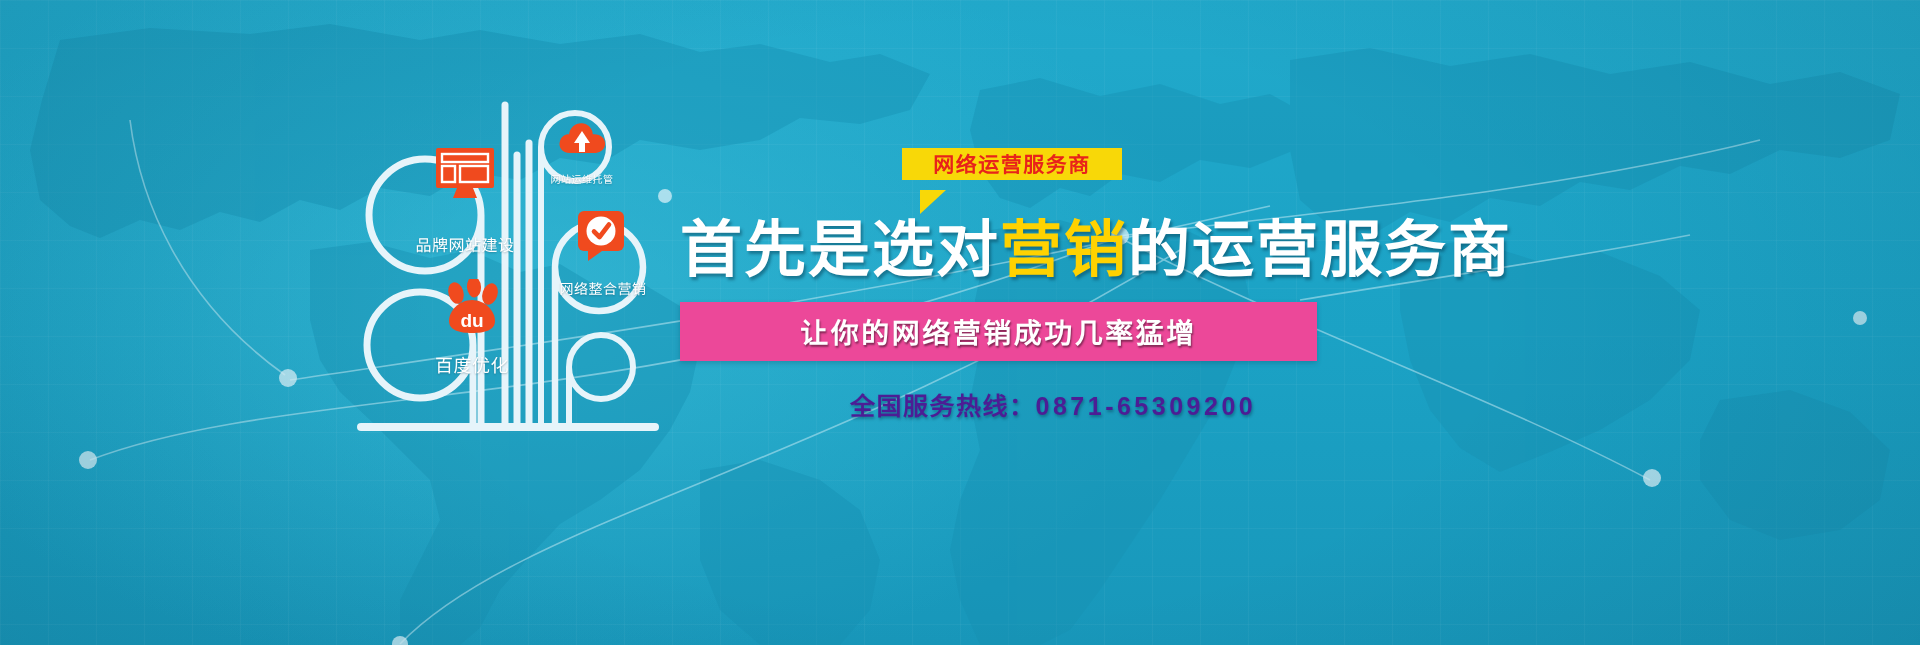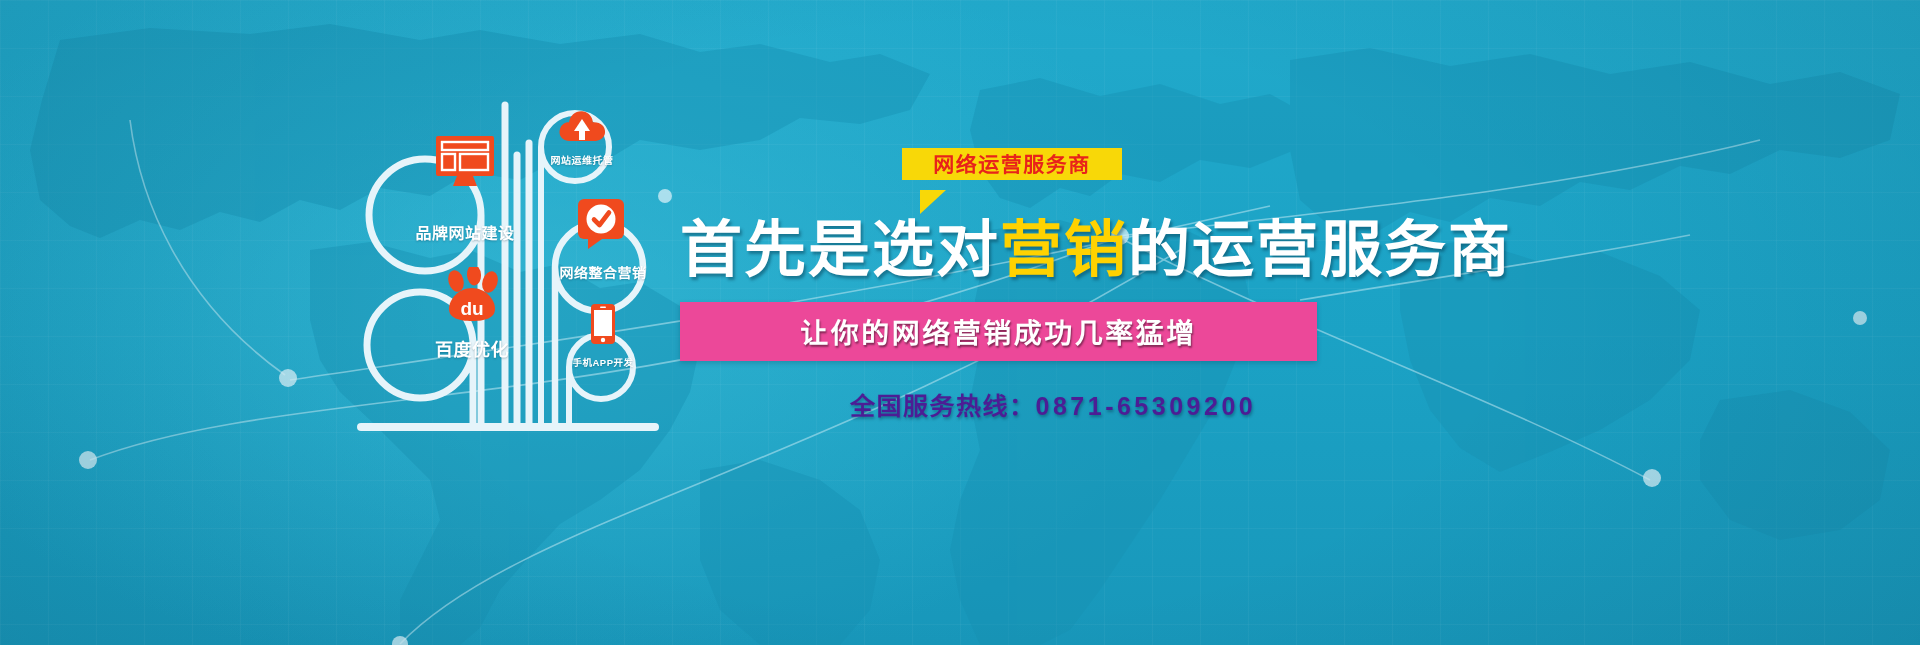"网站运维托管" .node .lbl { font-weight: bold -> normal }
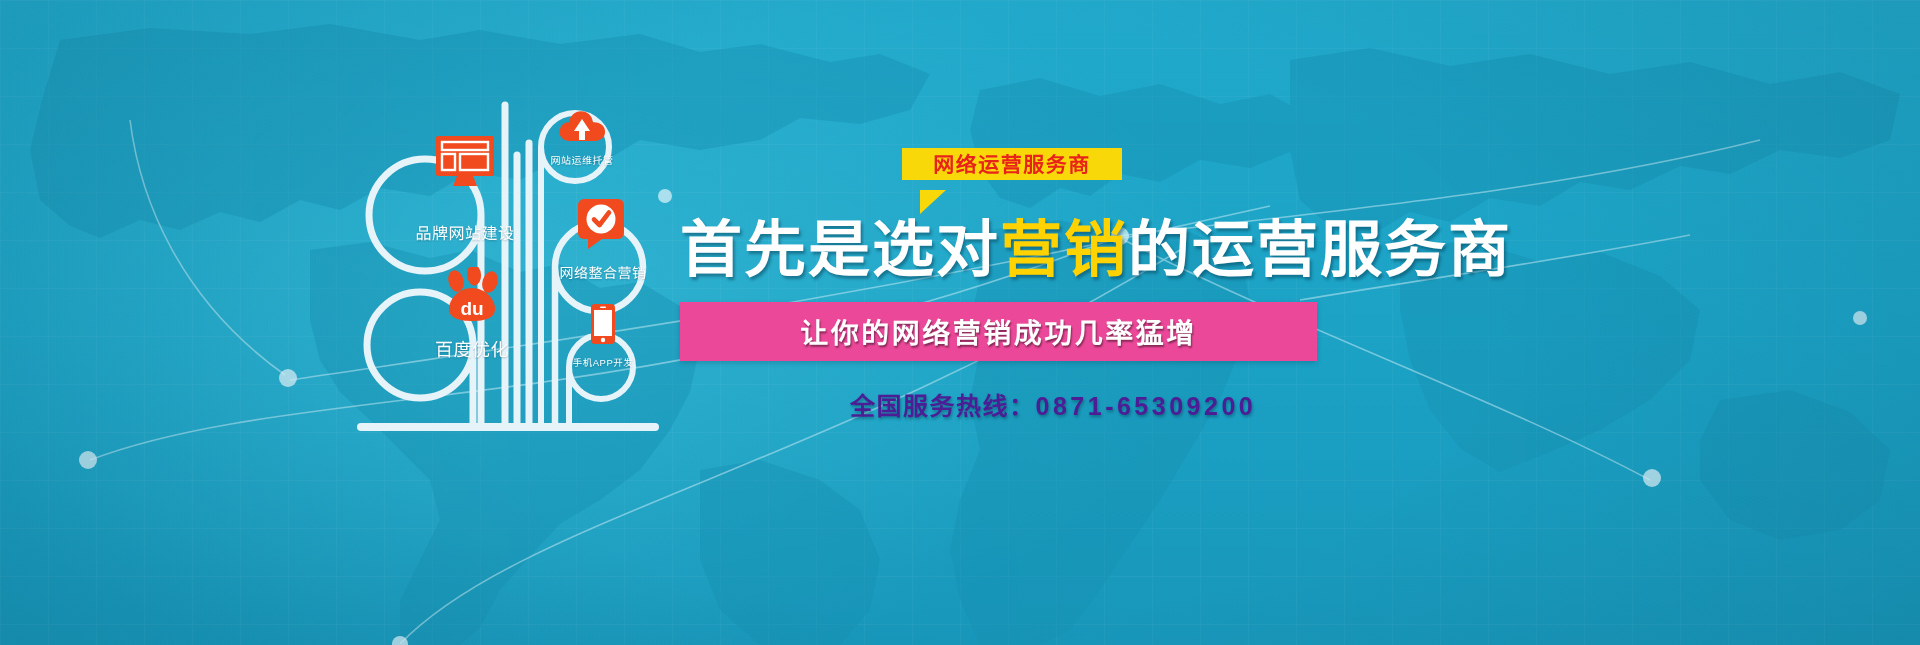"网络整合营销" #node-imk .lbl { margin-top: 8px -> 0 }
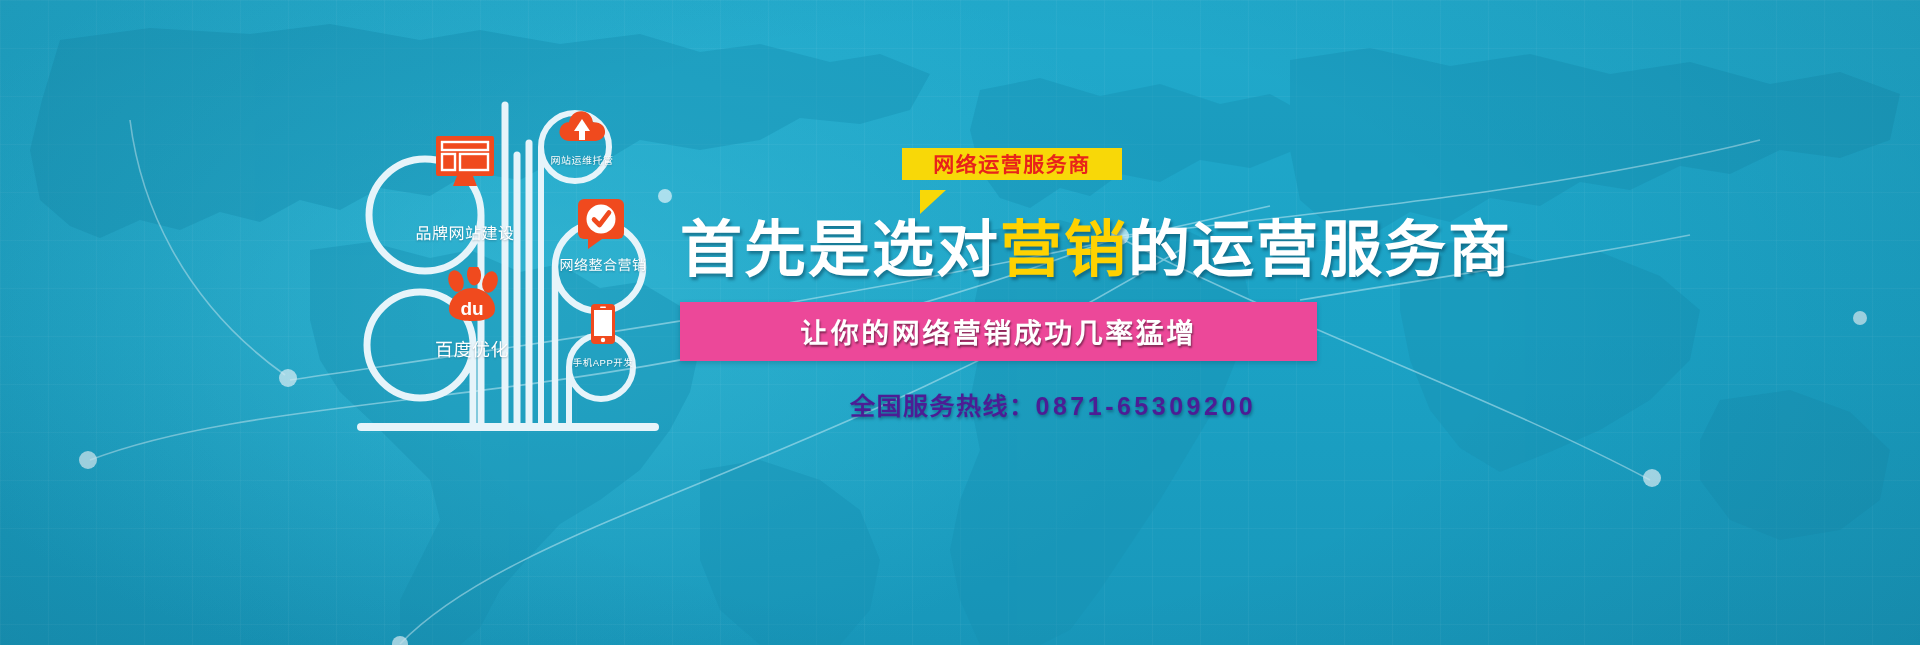"du" .node .ico { margin: 0 auto -> 12px auto }
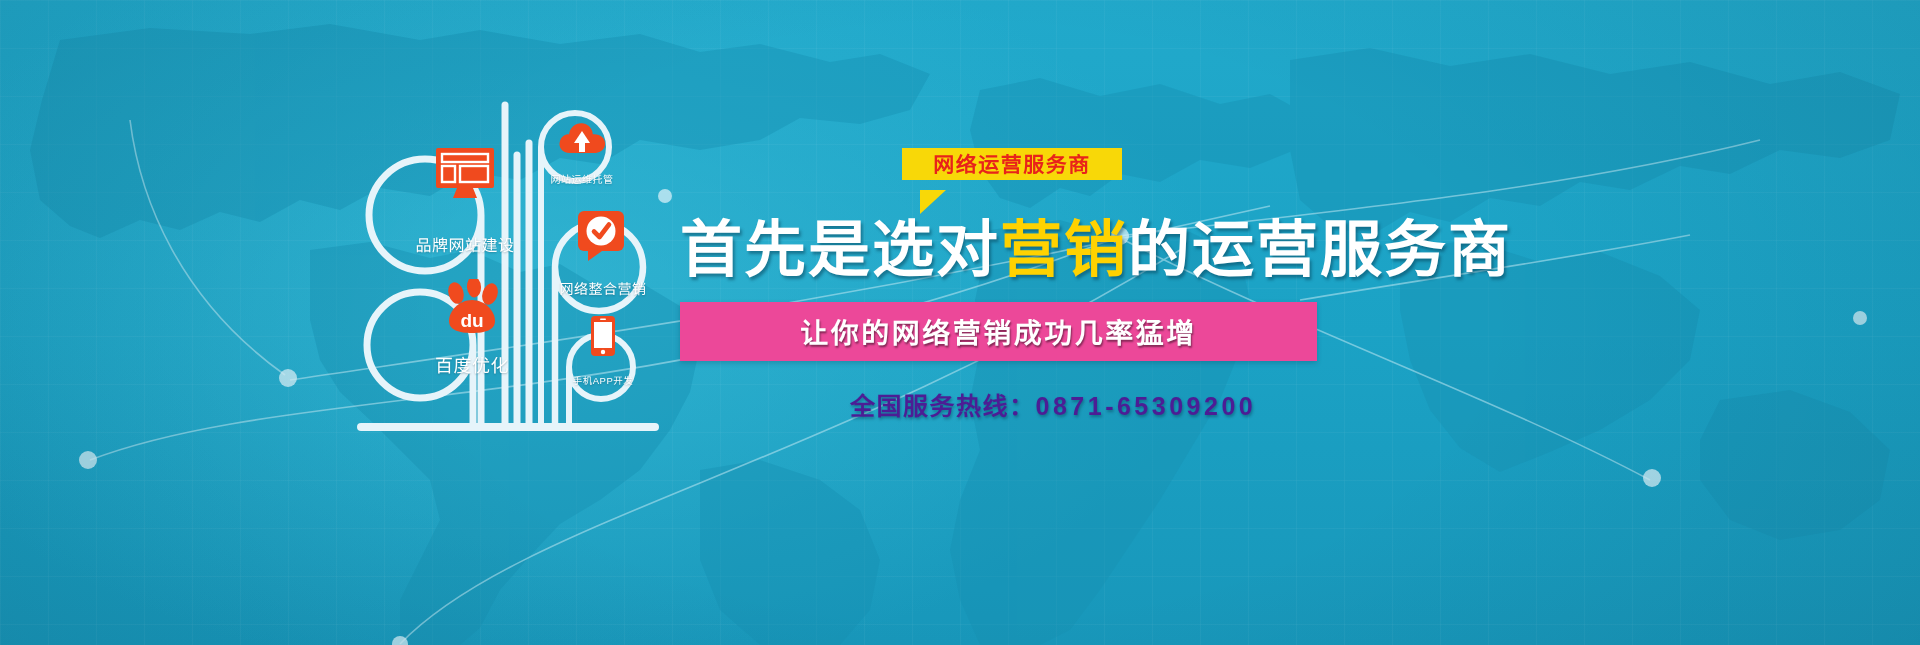"手机APP开发" div.node { html: <div> <span> <svg> <rect></rect> <rect></rect> <circle></circle> <rect></rect> </svg> </span> <span>手机APP开发</span> </div> -> none }
